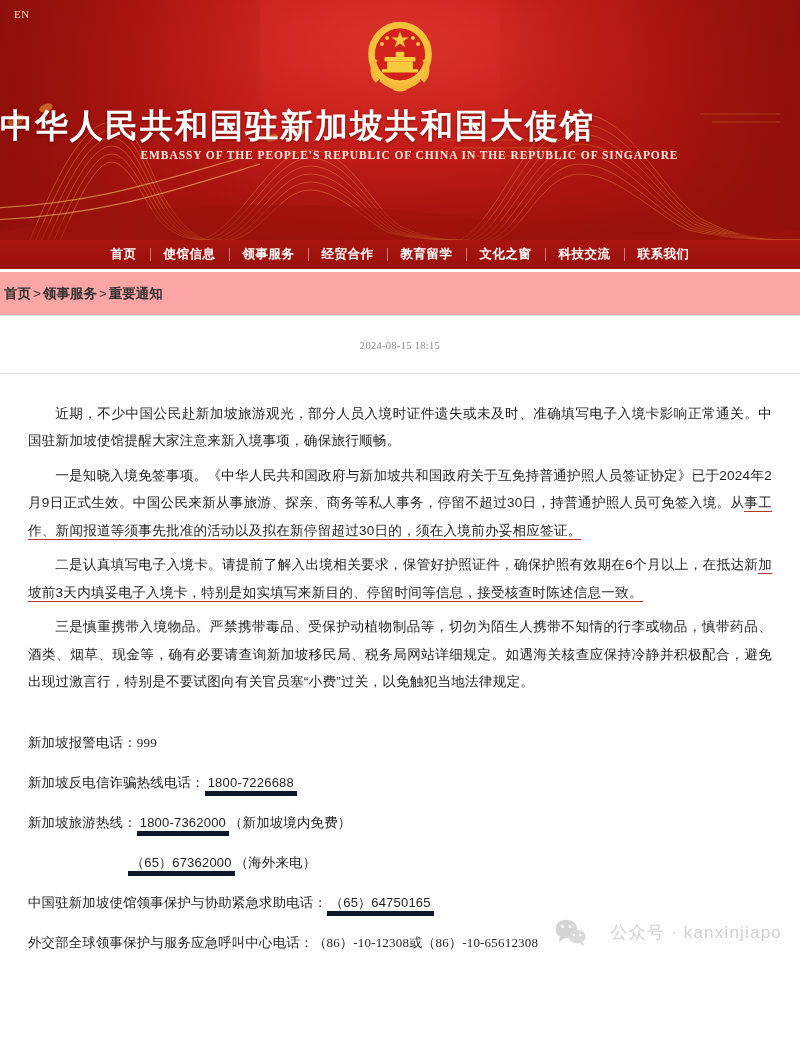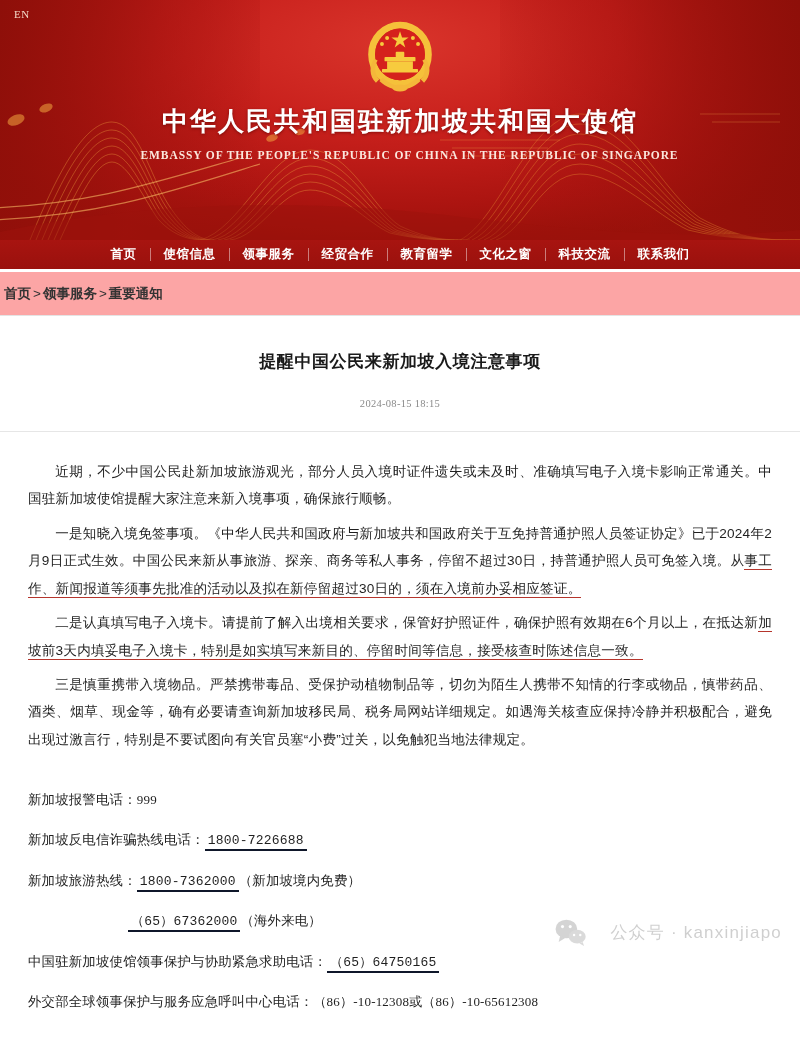"中华人民共和国驻新加坡共和国大使馆" .banner-title-cn { font-size: 26px -> 33px; text-align: center -> none }
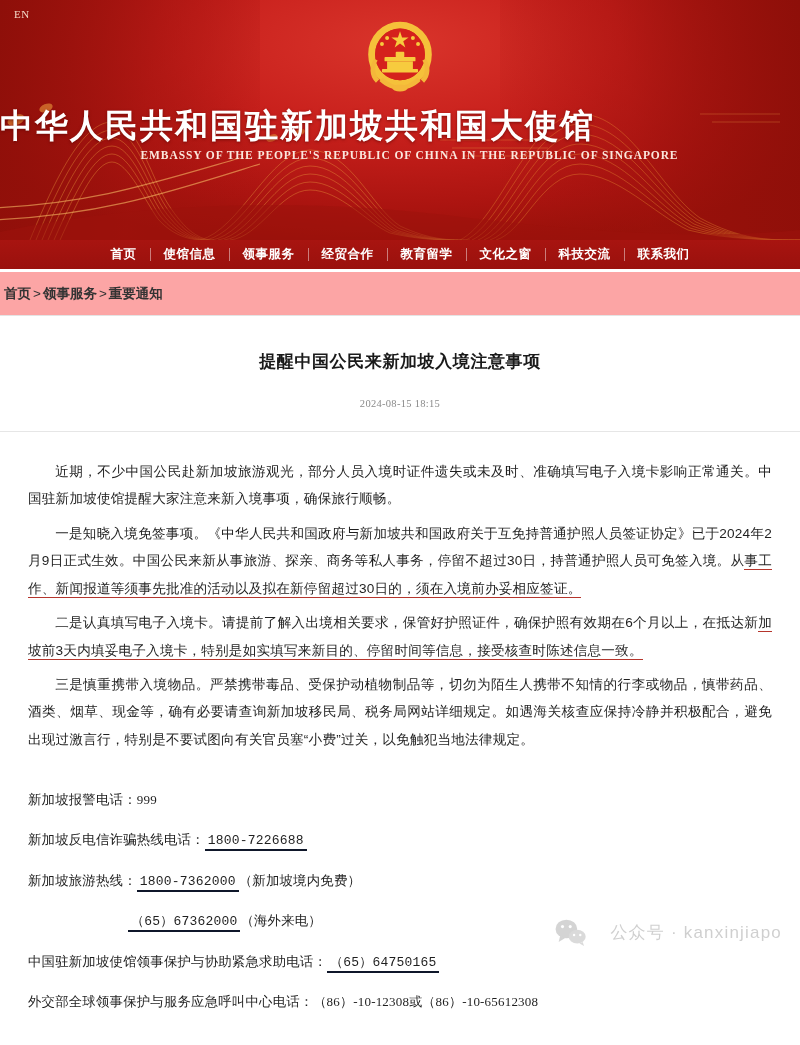"提醒中国公民来新加坡入境注意事项" h1.article-title { html: <h1>提醒中国公民来新加坡入境注意事项</h1> -> none }
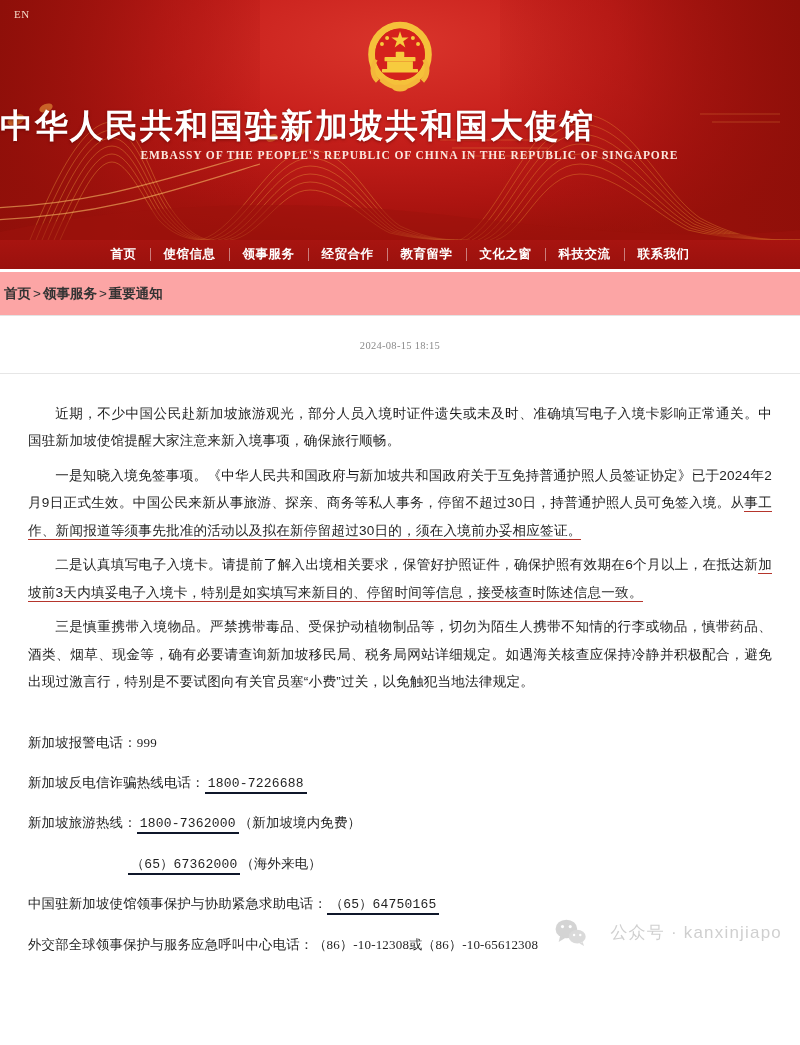"1800-7226688" .contact-line .tel { border-bottom: 2px solid #0f172a -> 5px solid #0f172a; font-family: Liberation Mono, monospace -> Liberation Sans, sans-serif }
